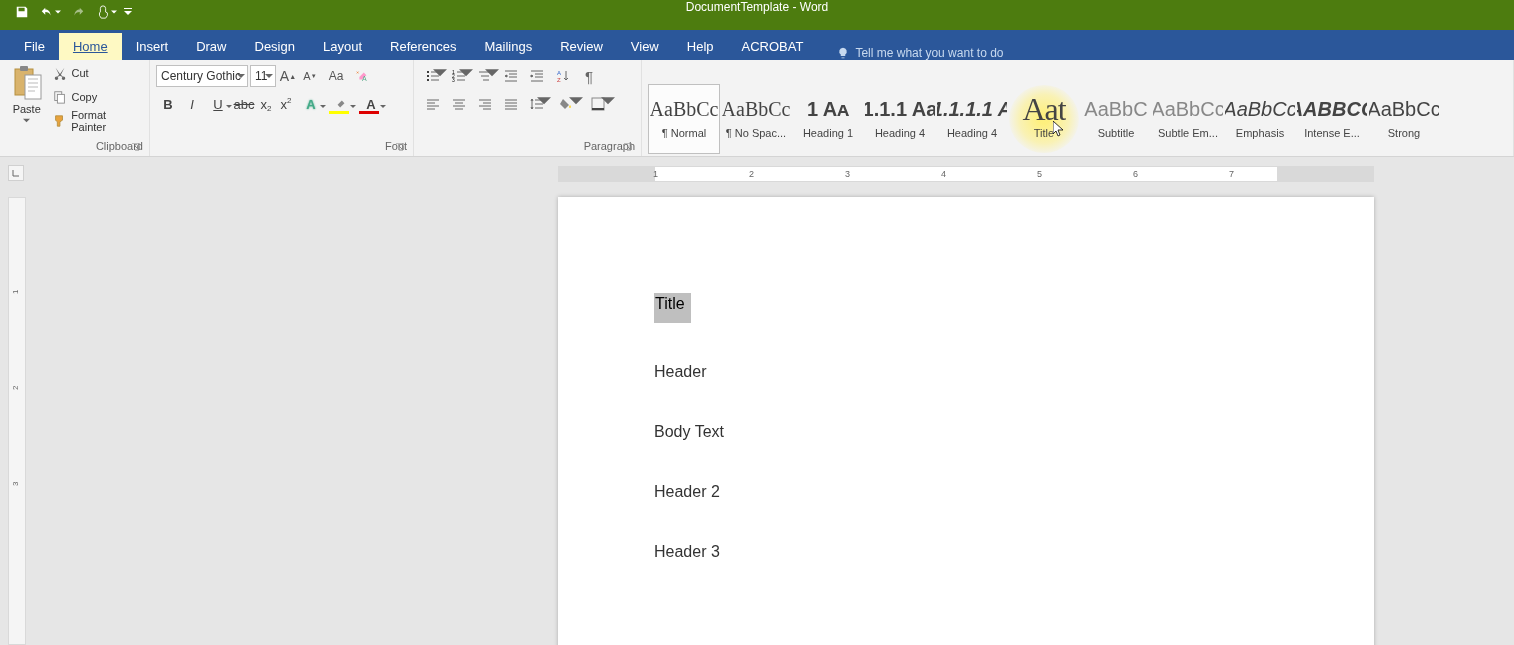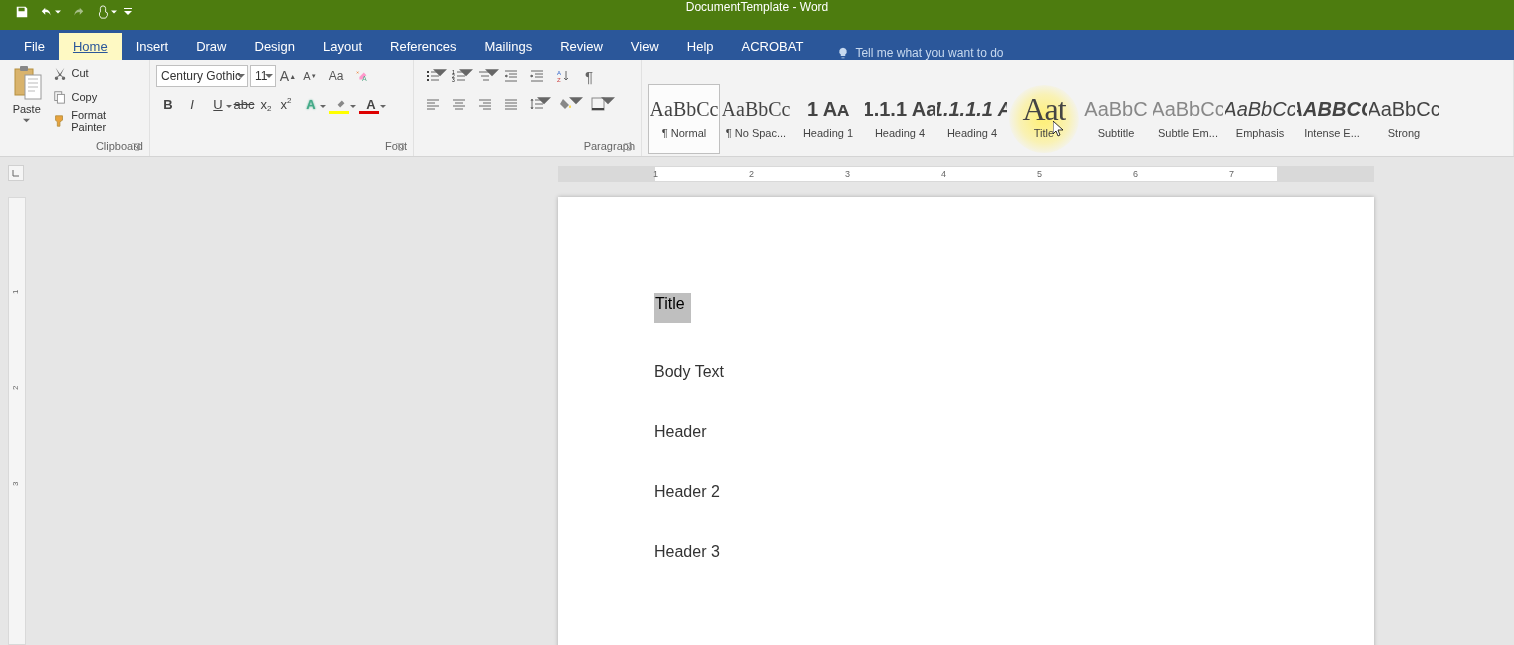"Body Text" div.doc-line { order: before "Header" -> after "Header" }
